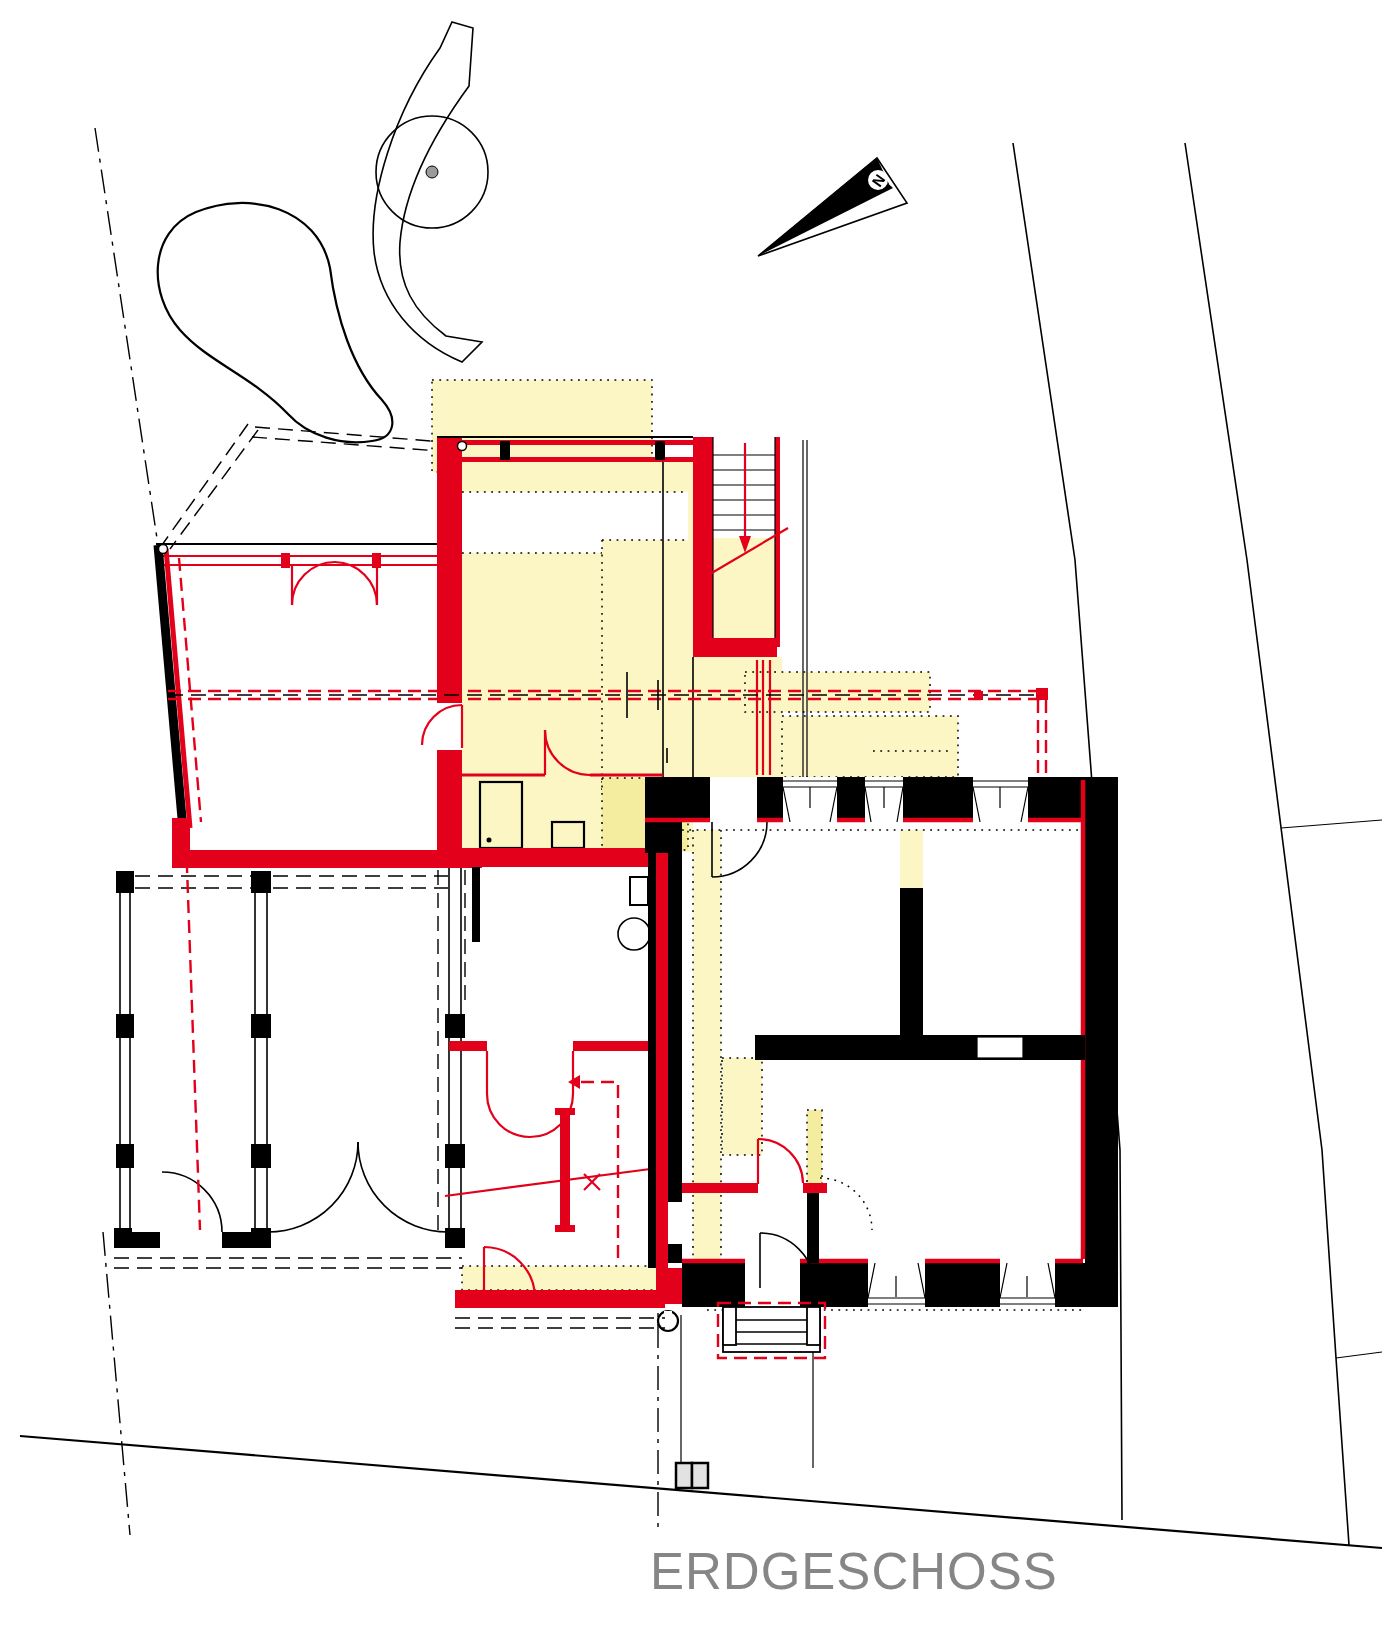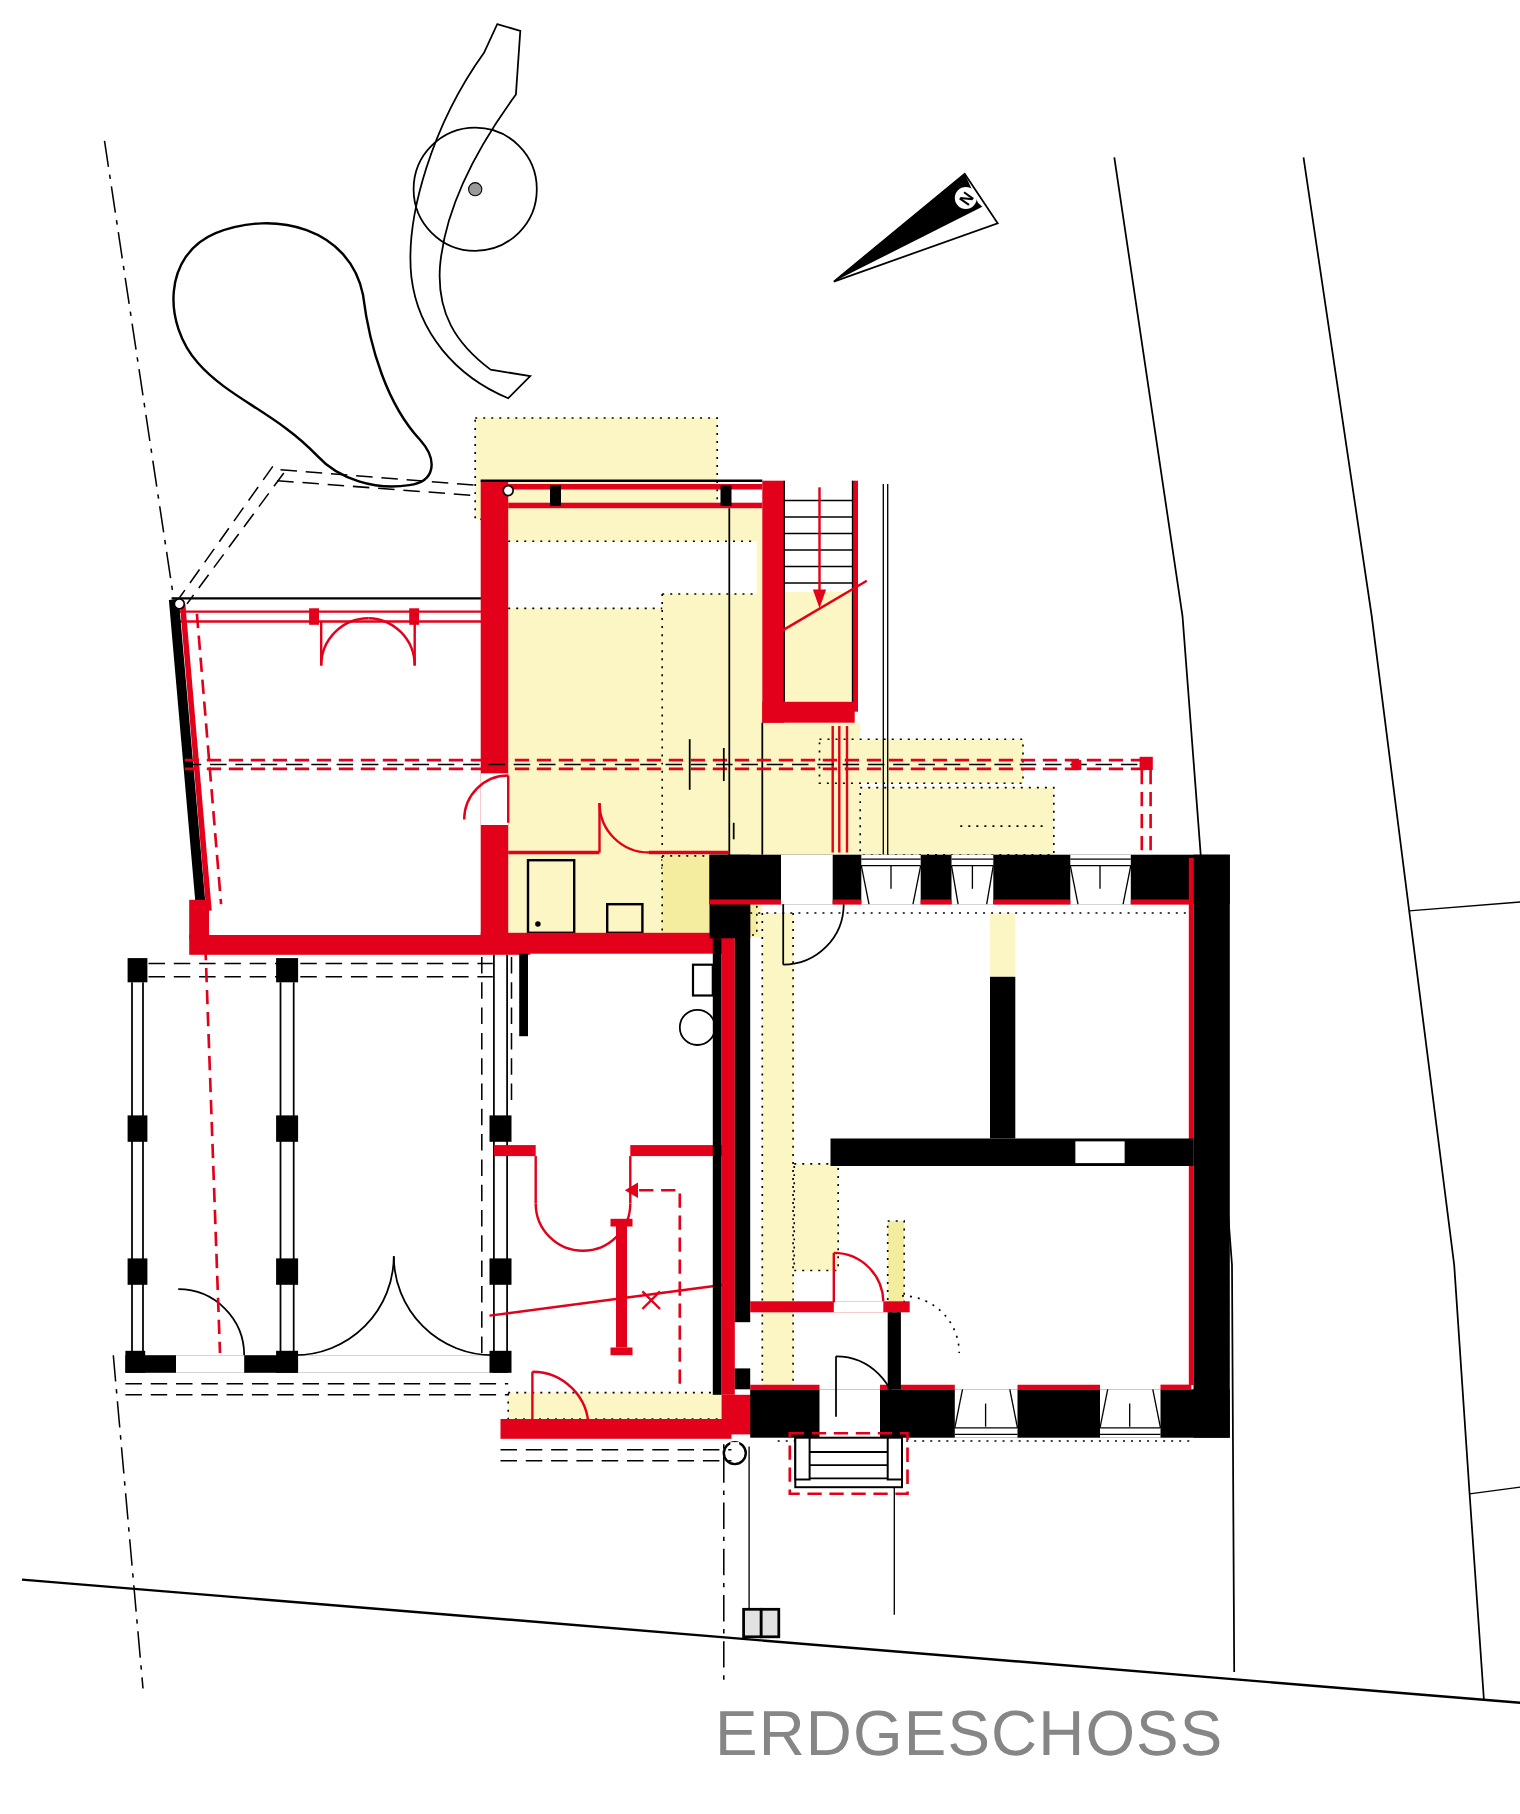"ERDGESCHOSS" .title { font-size: 58px -> 51px }
